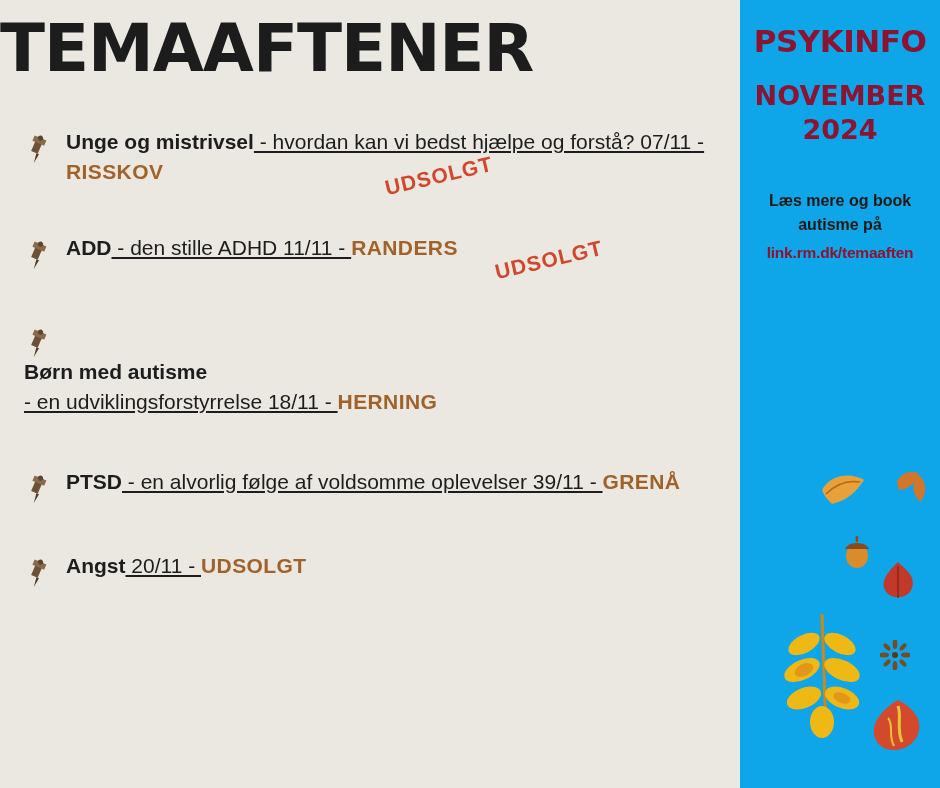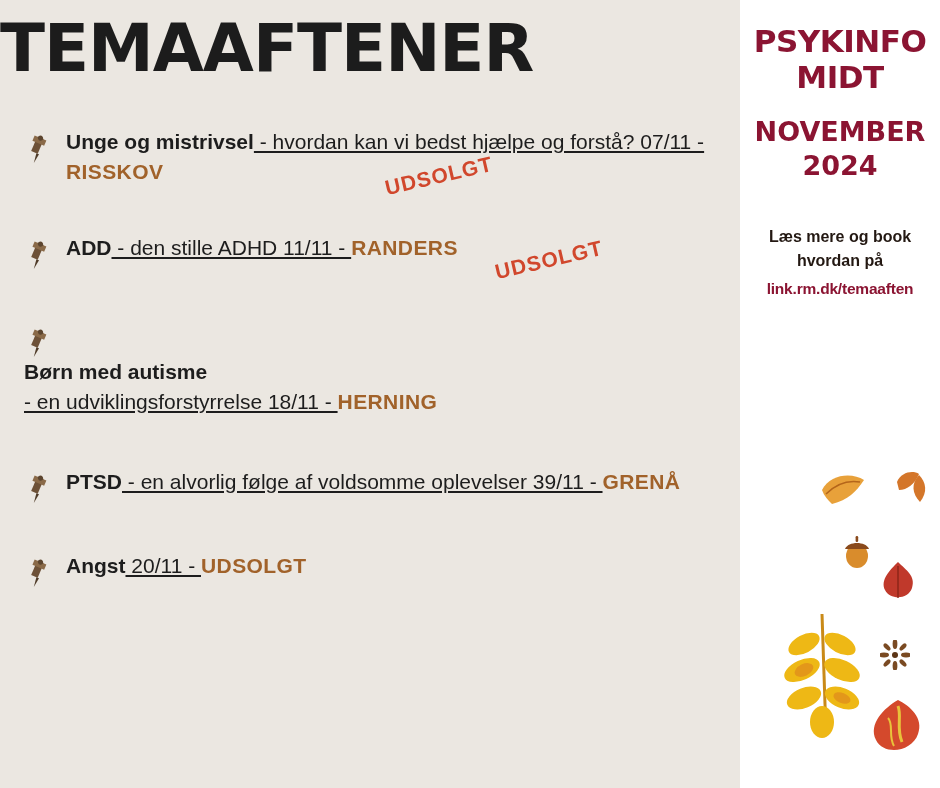"PSYKINFO" .right { background: #ffffff -> #0ea5e9 }
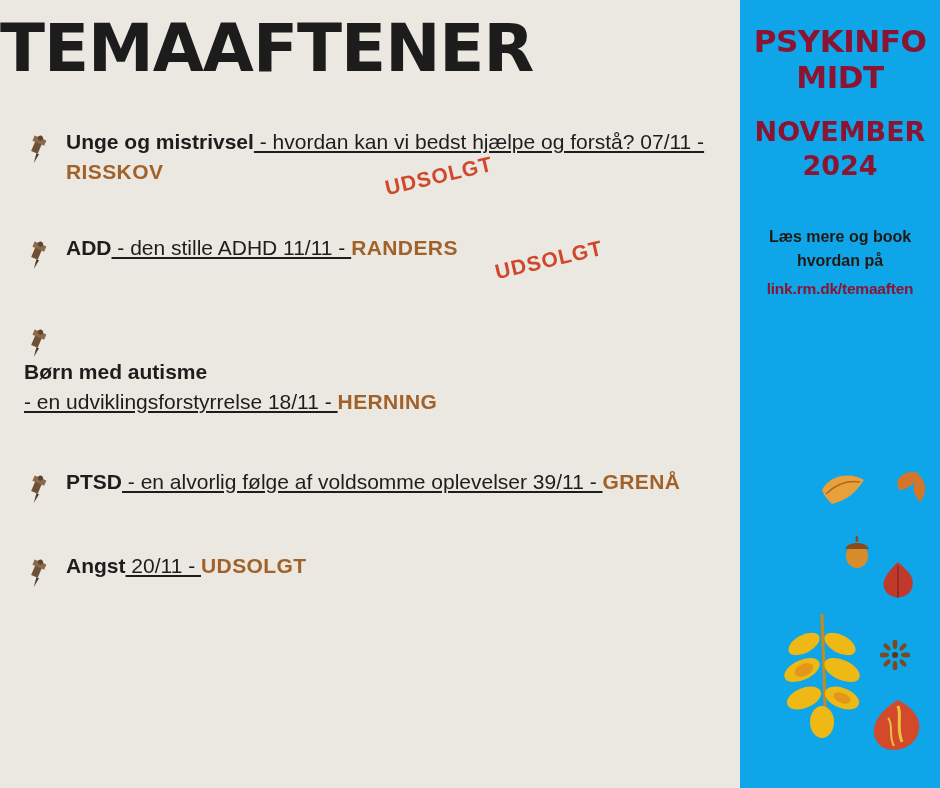"MIDT" div { html: <div>MIDT</div> -> none }
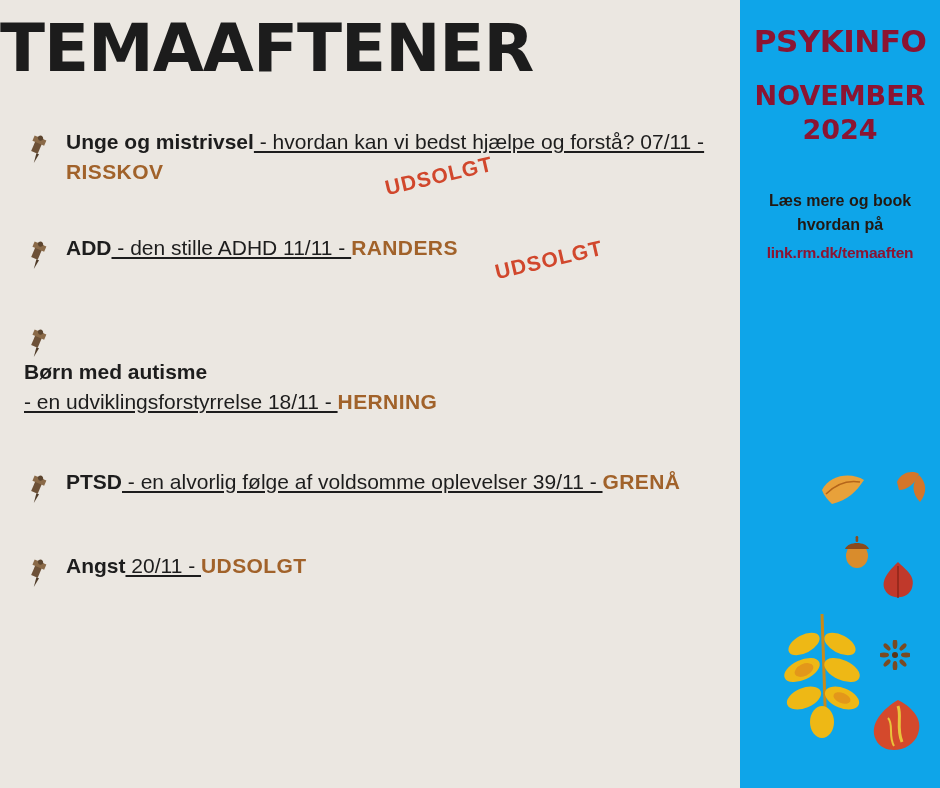"hvordan på" div { text: hvordan -> autisme }
